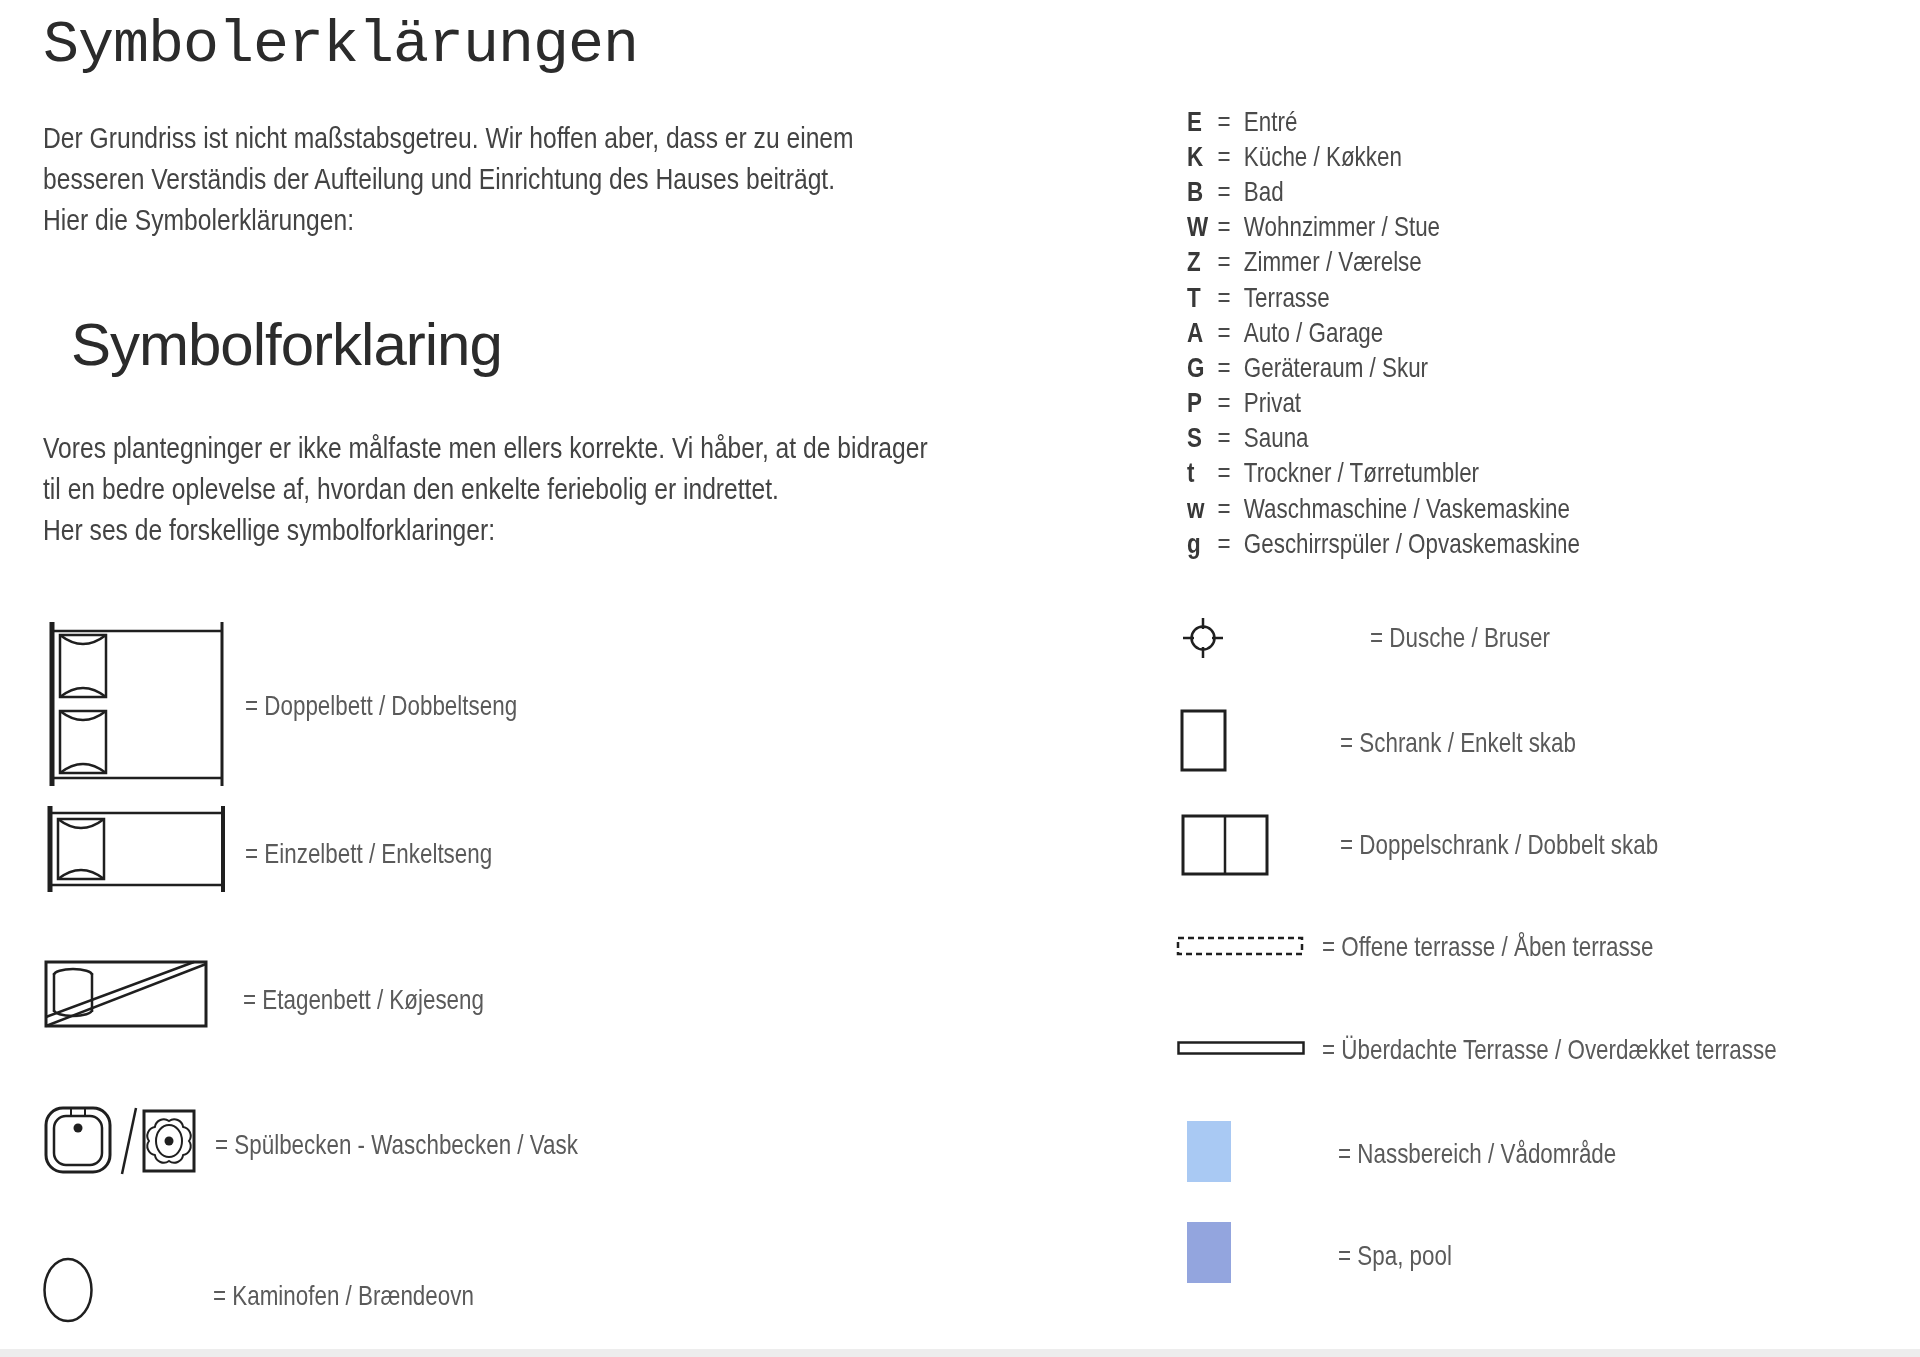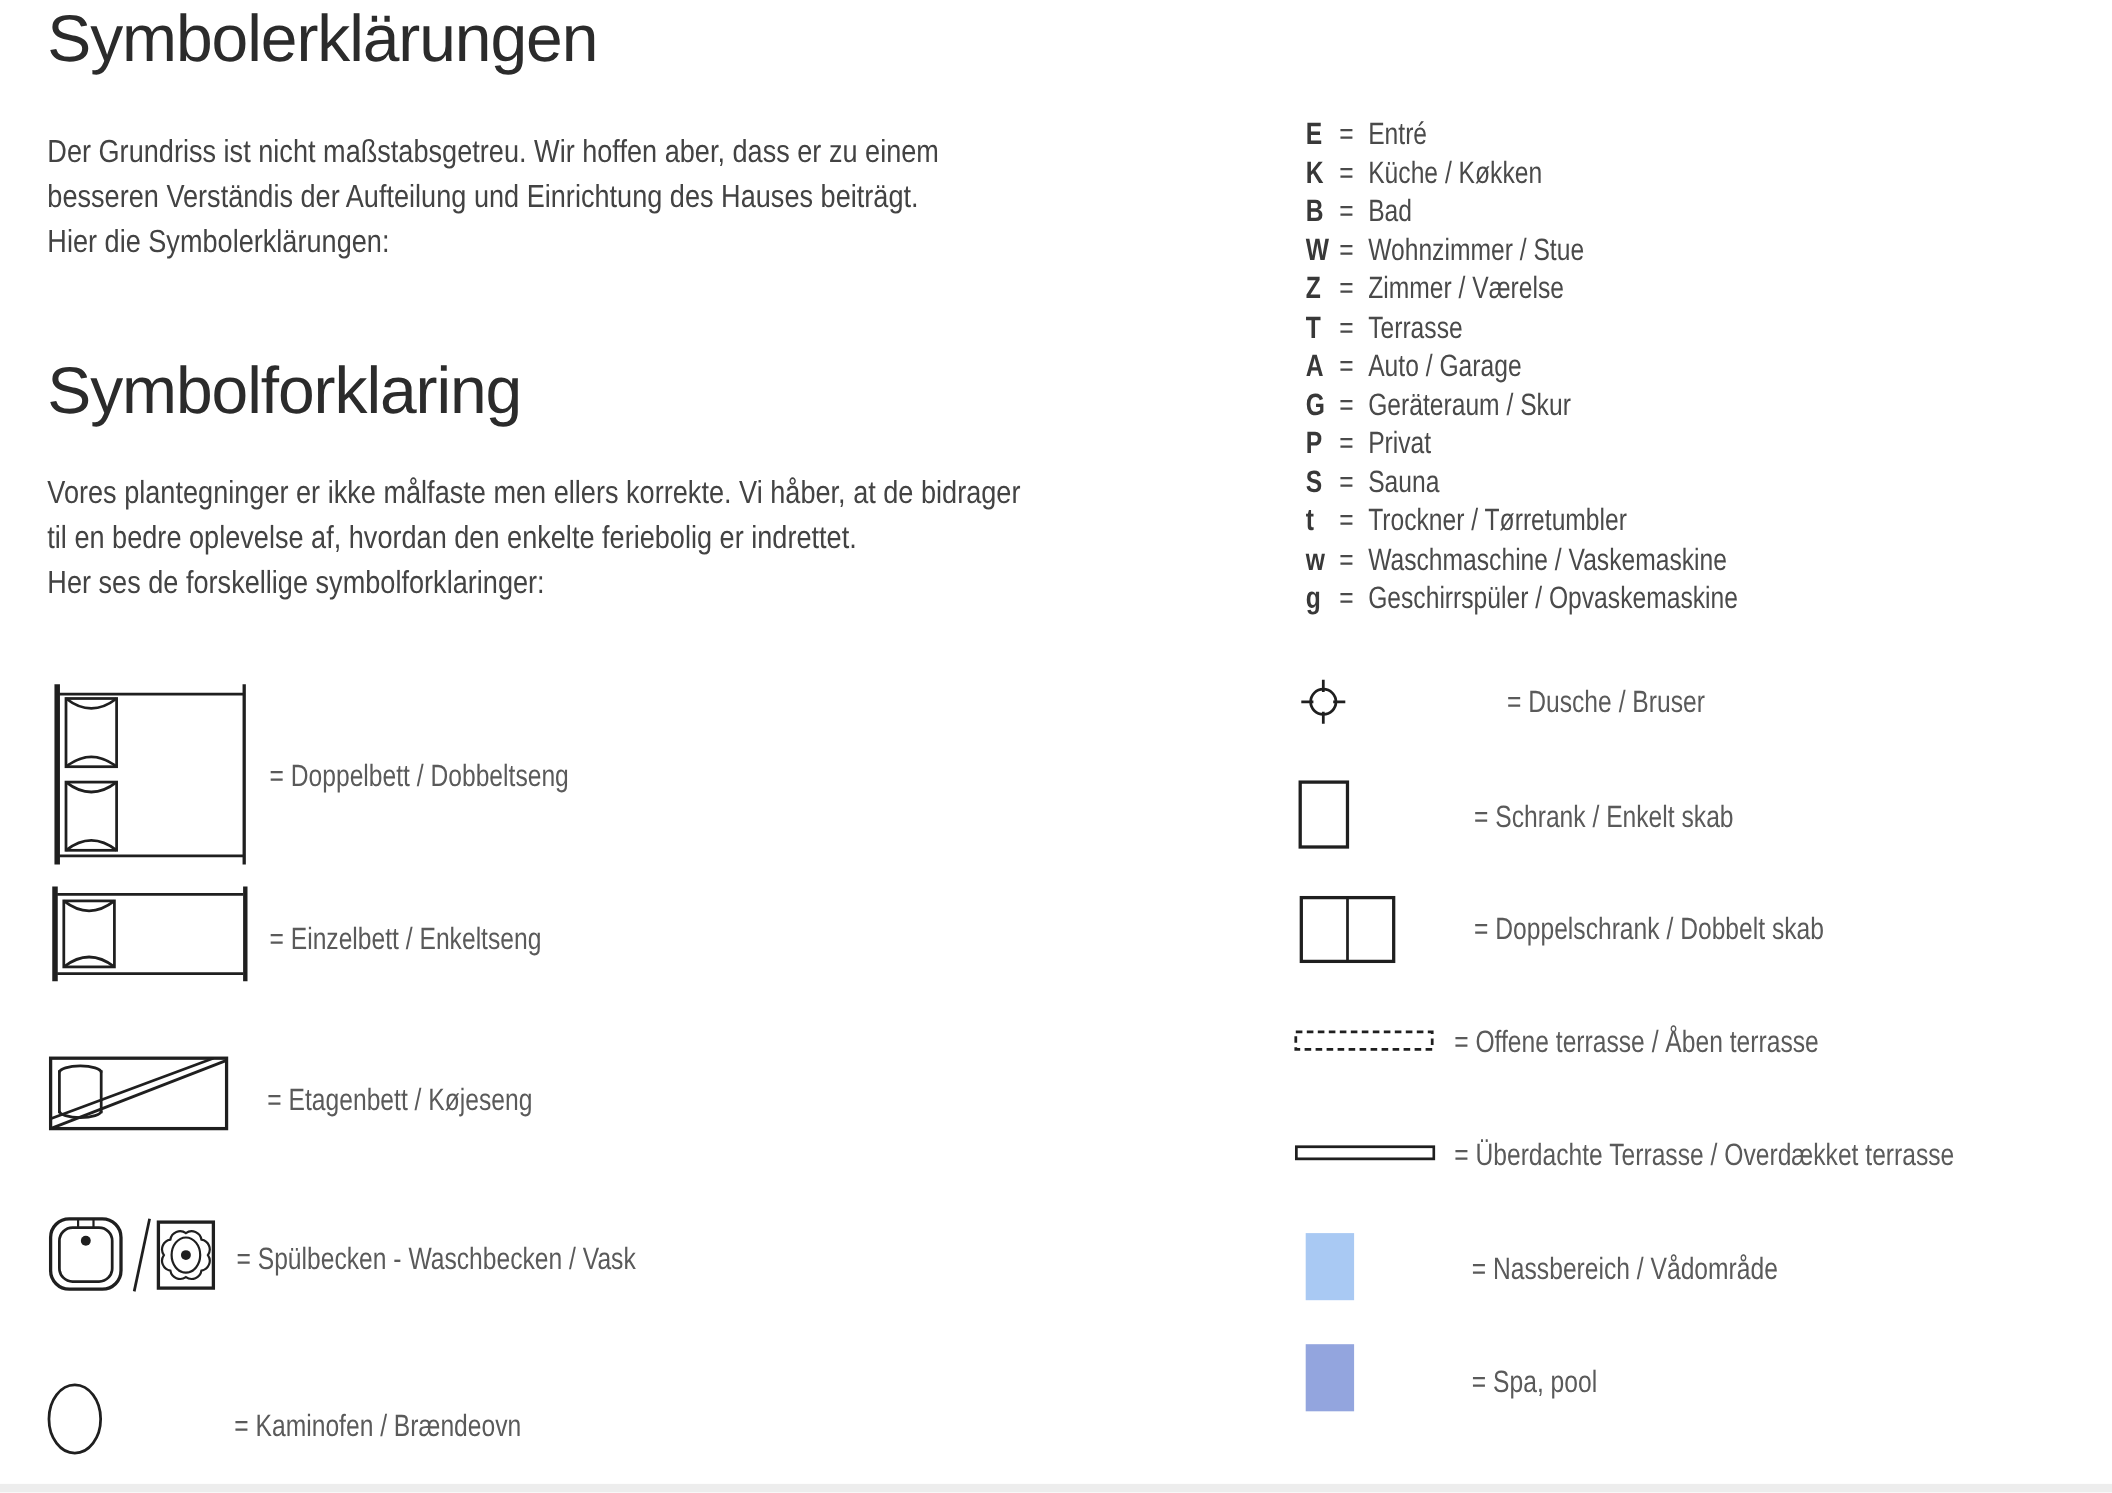"Symbolerklärungen" #heading-de { font-family: none -> Liberation Mono, monospace; top: 2px -> 12px }
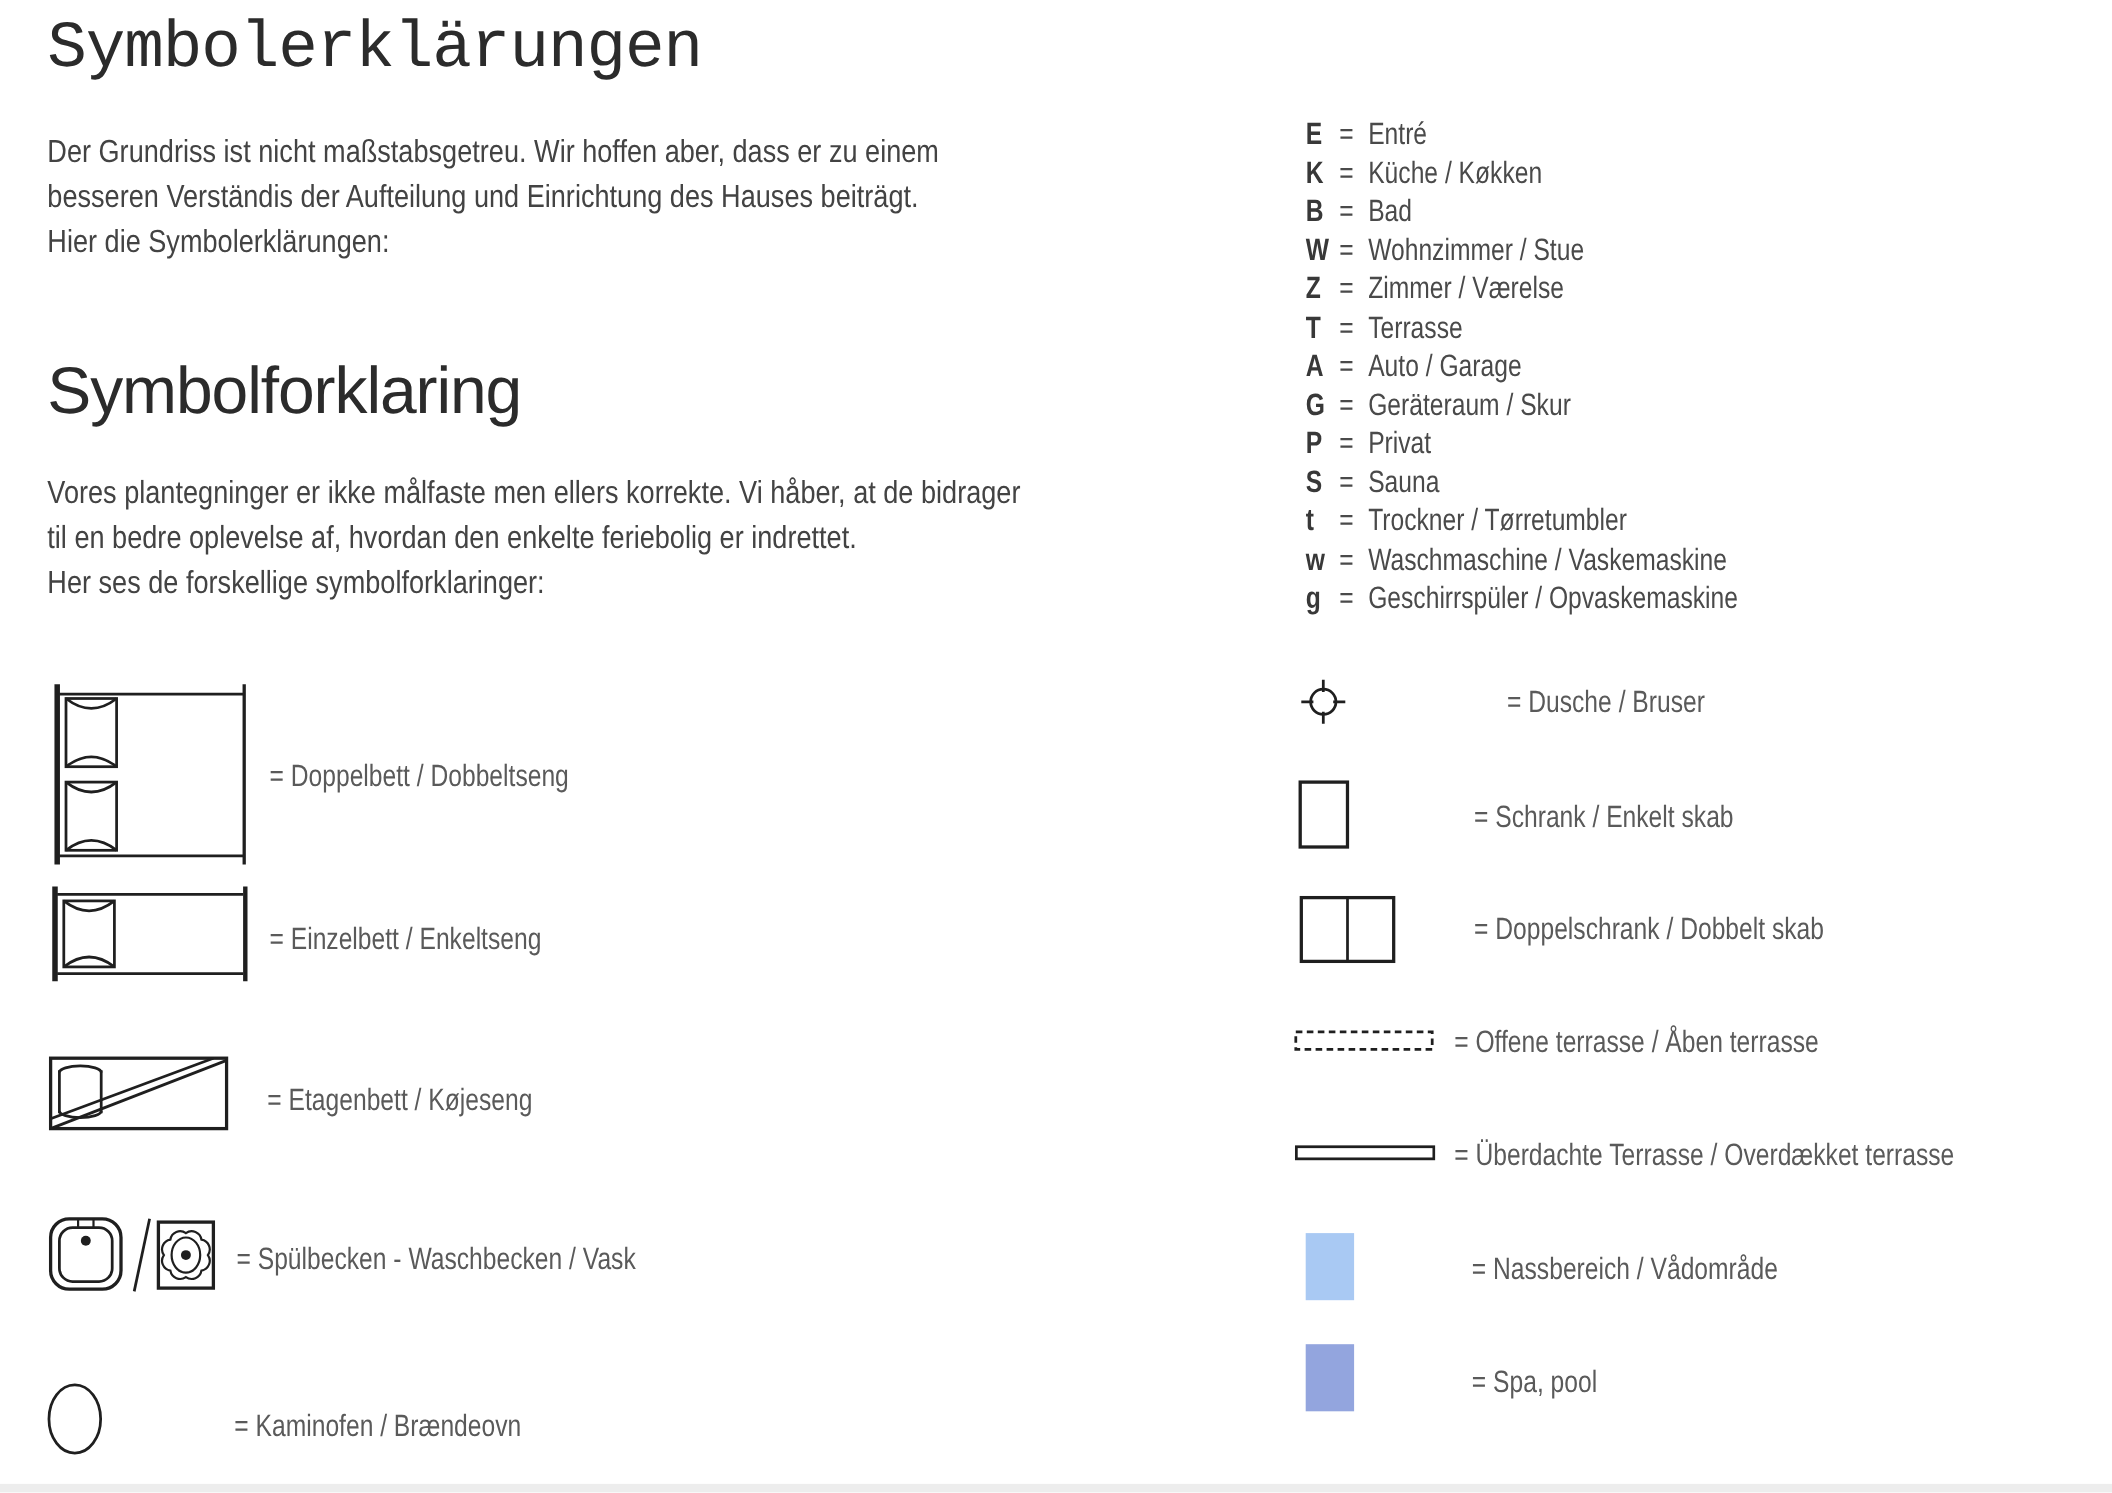"Symbolforklaring" #heading-dk { margin-left: none -> 28px; top: 322px -> 312px }
